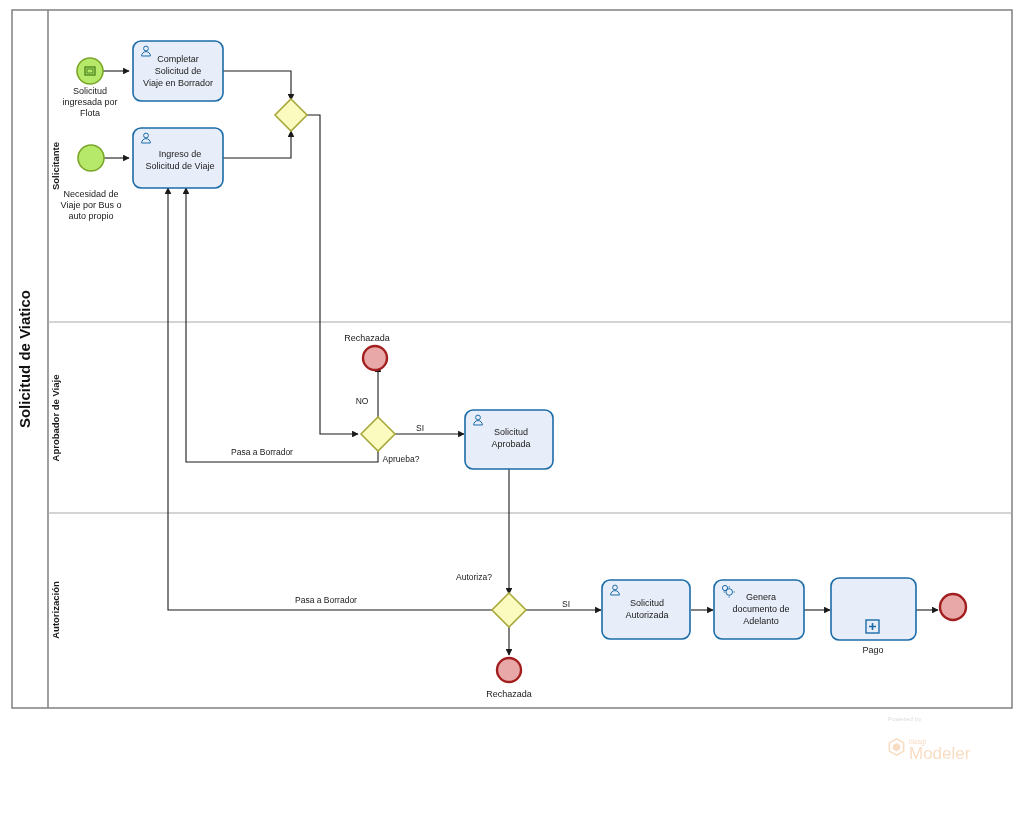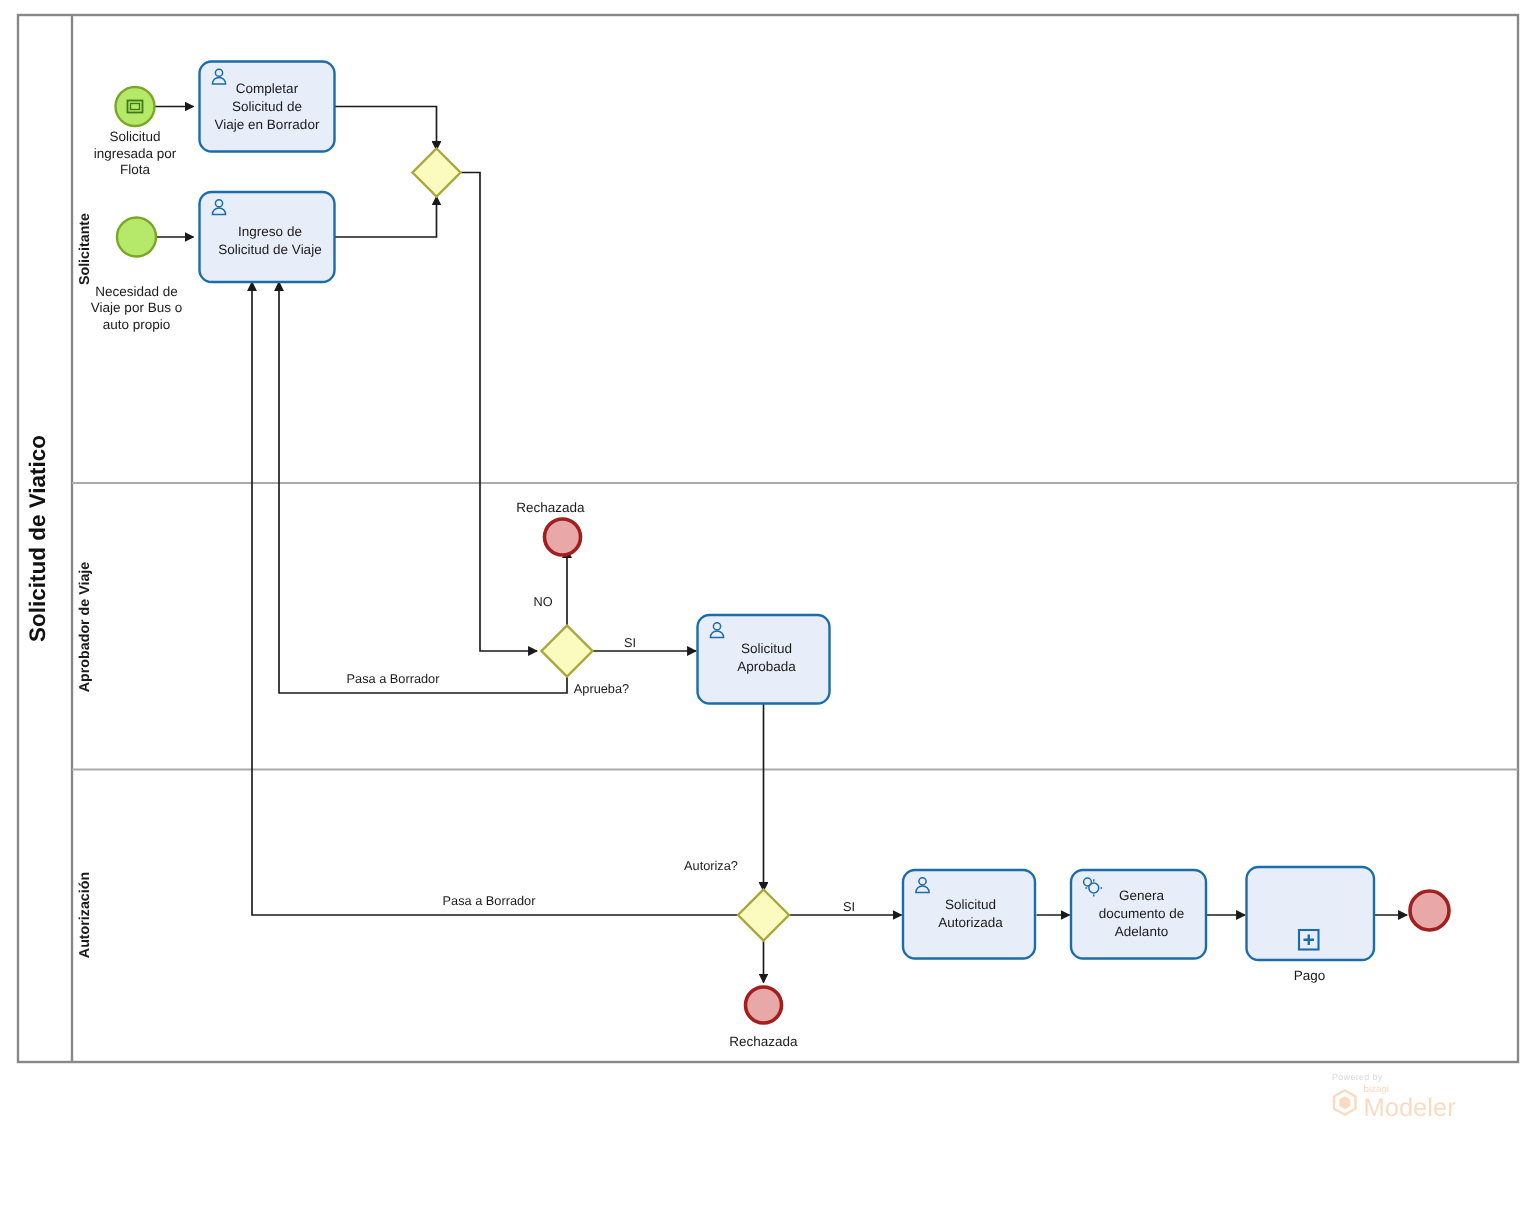"Modeler" .wm-row { align-items: center -> flex-start; margin-top: 1px -> 16px }
